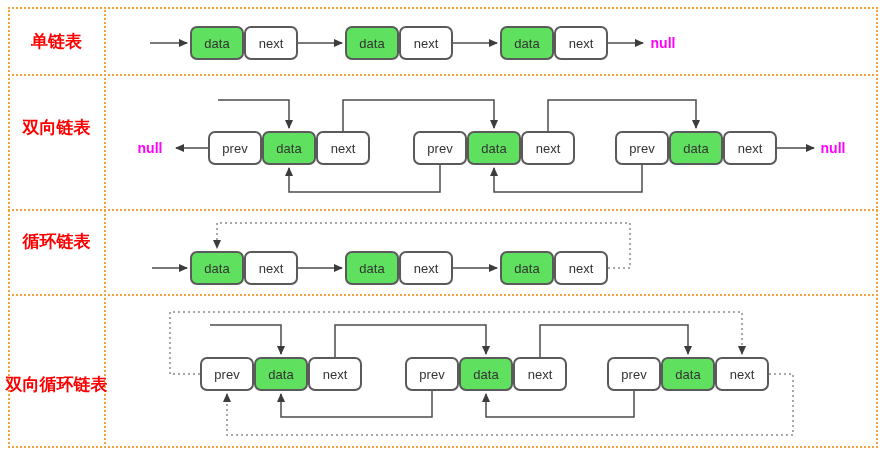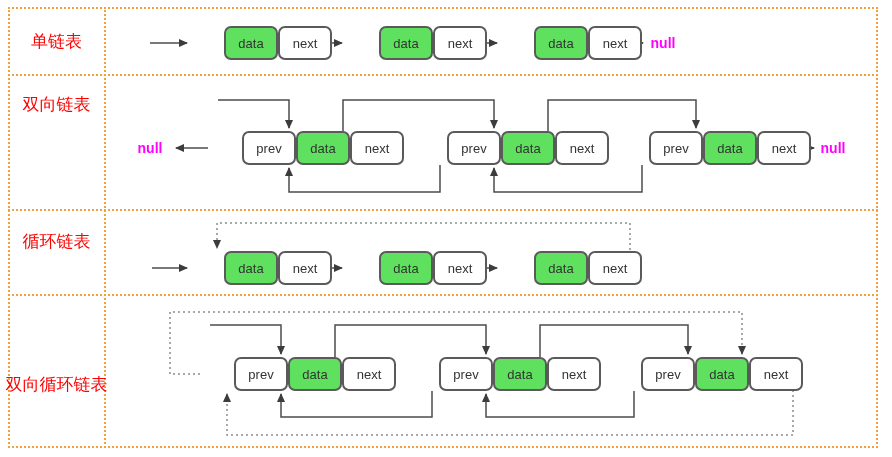"单链表" .row-label { font-weight: normal -> bold }
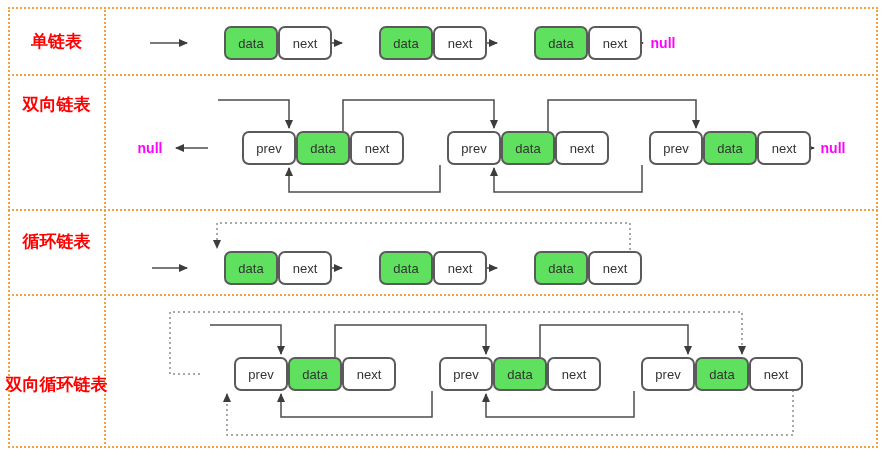"data" .cell { margin-left: 34px -> none }
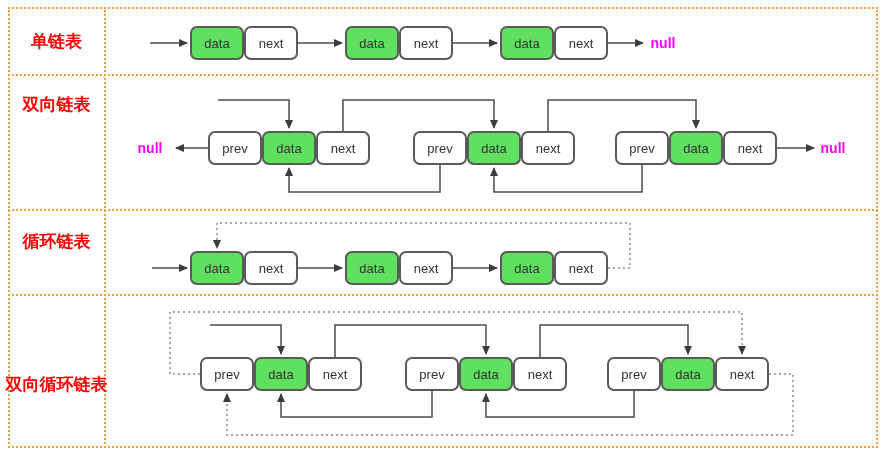"双向链表" div.row-label { top: 104px -> 127px }
